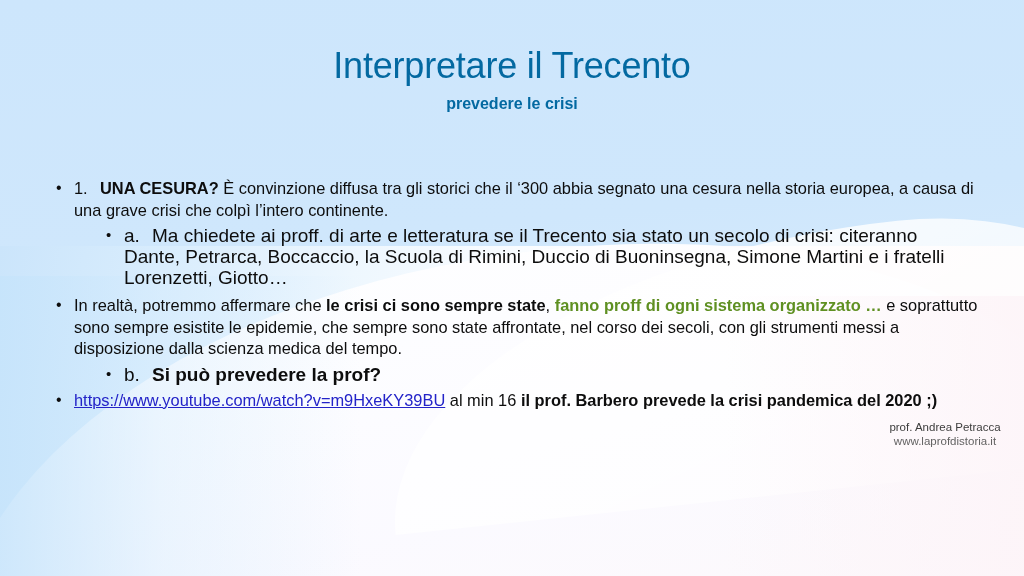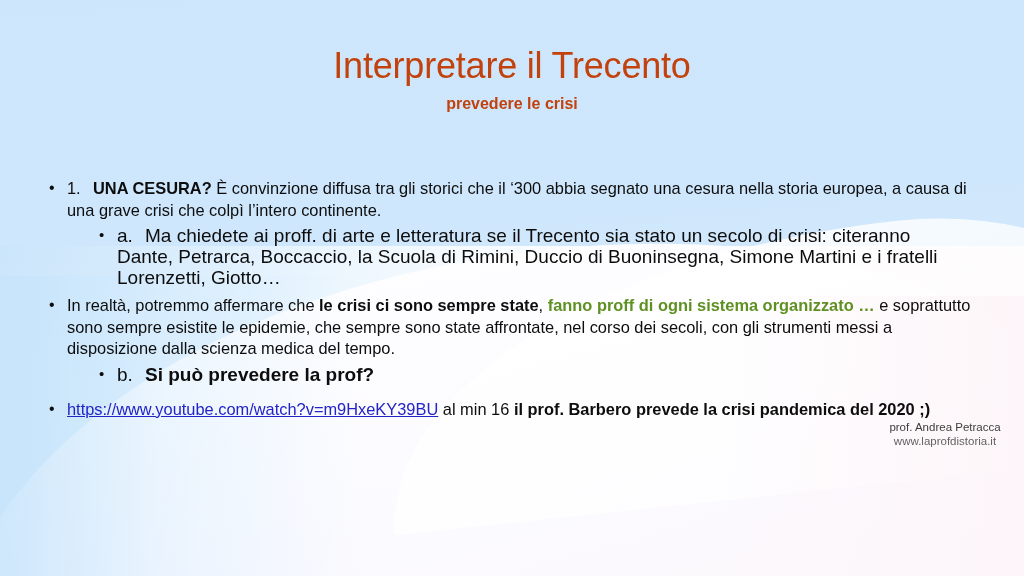"Interpretare il Trecento" .title-block { color: #c2410c -> #0369a1 }
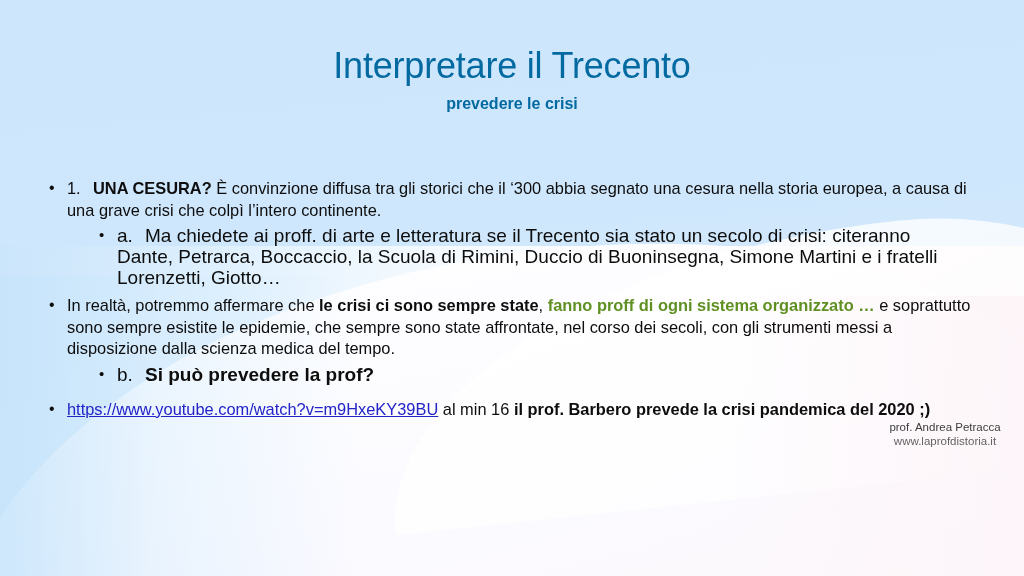"1. UNA CESURA? È convinzione" .body-block { left: 45px -> 52px }
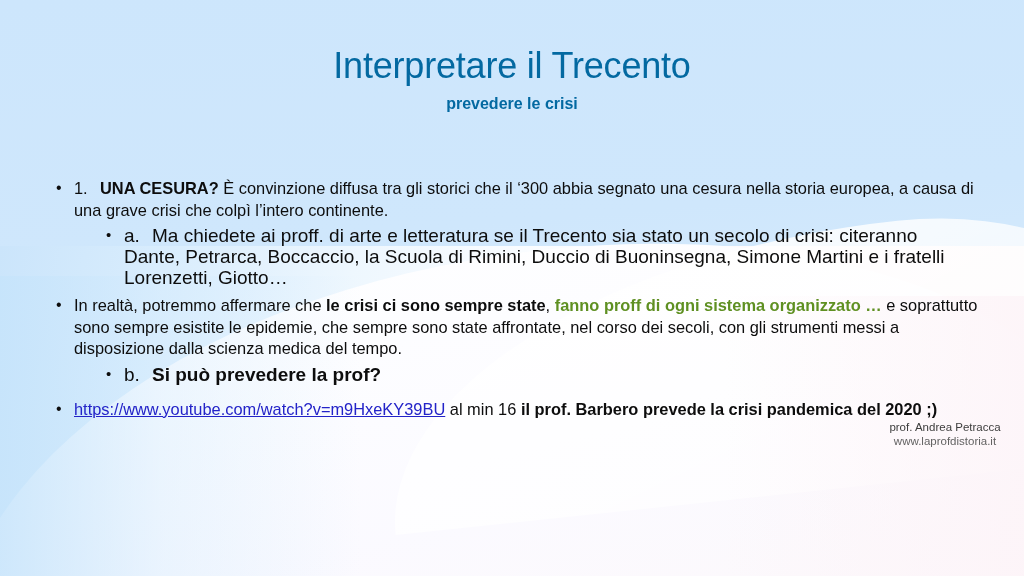"https://www.youtube.com/watch?v=m9HxeKY3" li { margin-top: 14px -> 5px }
